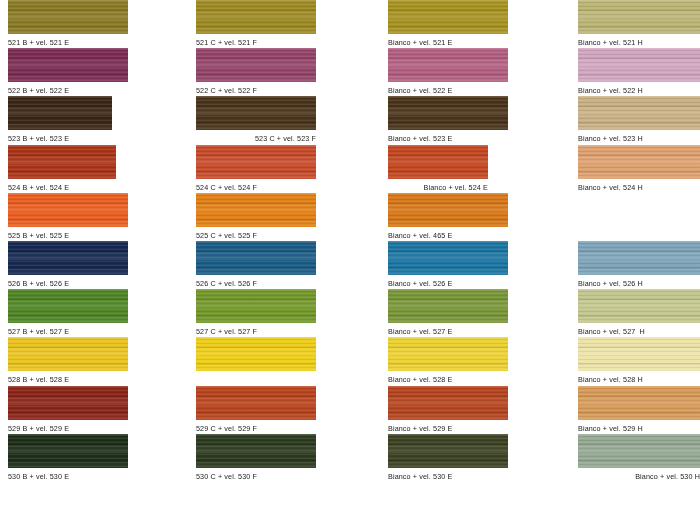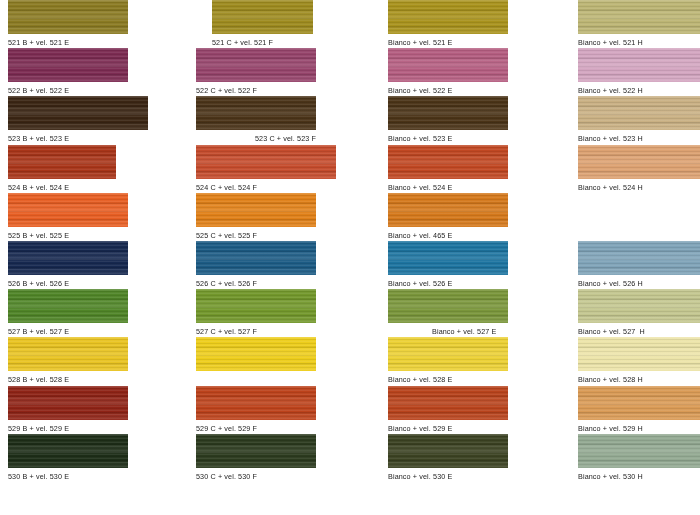"521 C + vel. 521" div.swatch-cell { left: 212px -> 196px; width: 101px -> 120px }
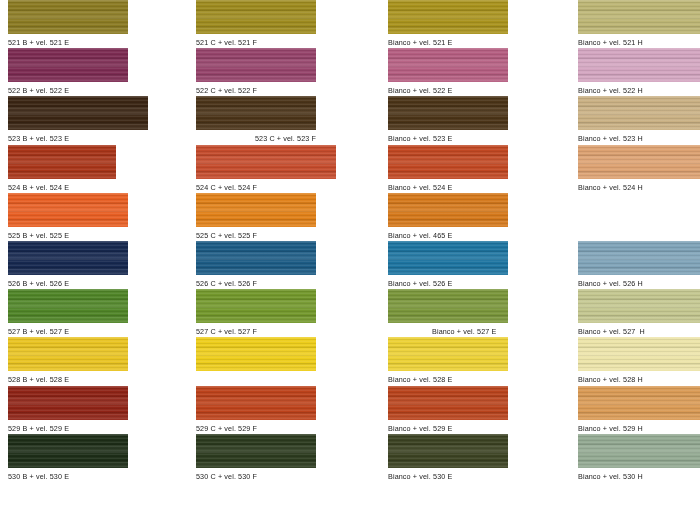"523 B + vel. 523" div.swatch-cell { width: 140px -> 104px }
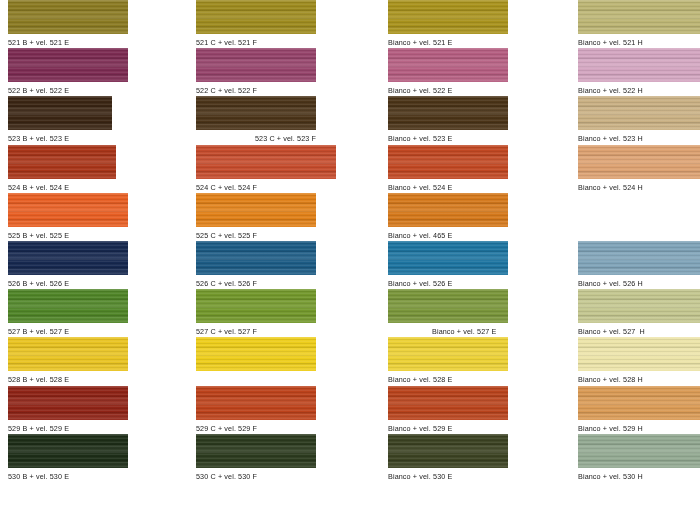"524 C + vel. 524" div.swatch-cell { width: 140px -> 120px }
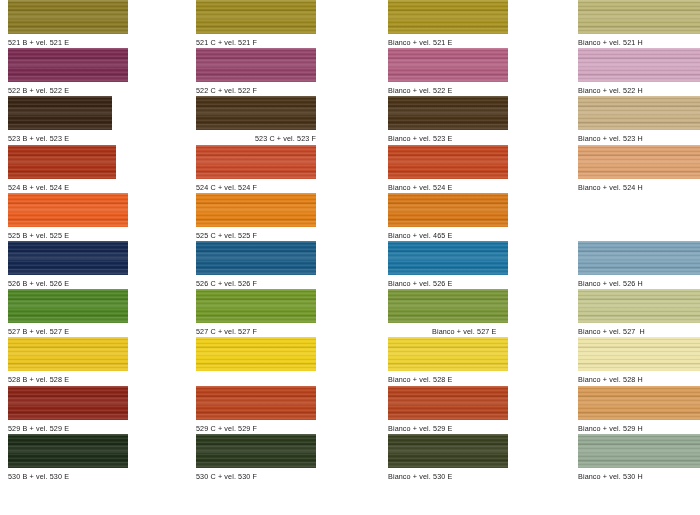"Bianco + vel. 524 E" div.swatch-cell { text-align: none -> right; width: 120px -> 100px }
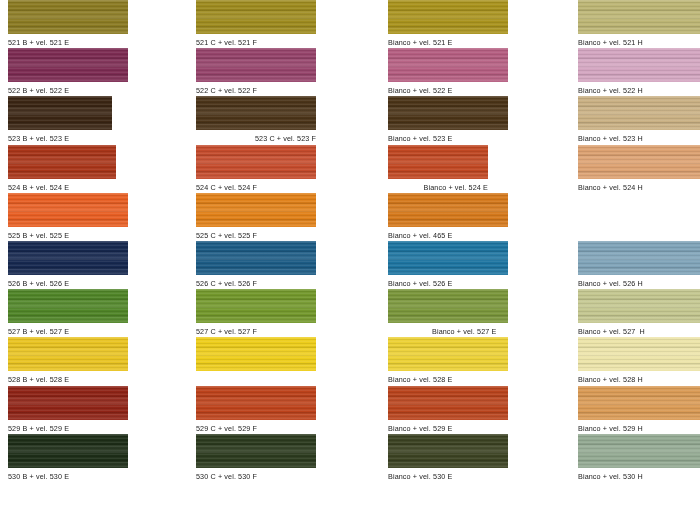"Bianco + vel. 527 E" div.swatch-label { margin-left: 44px -> none }
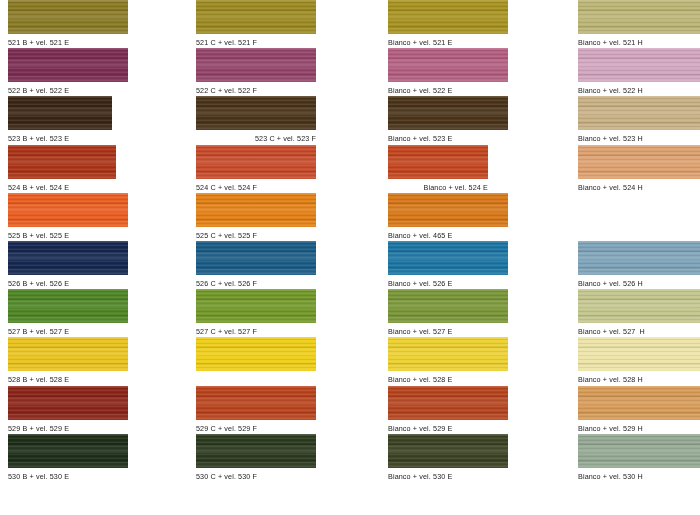"Bianco + vel. 530 H" div.swatch-label { text-align: none -> right }
